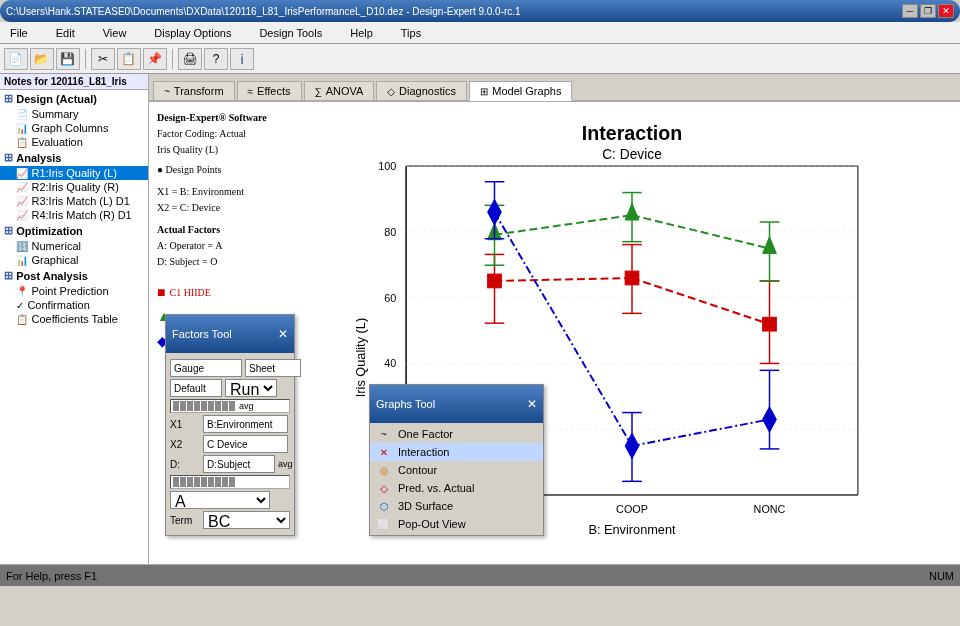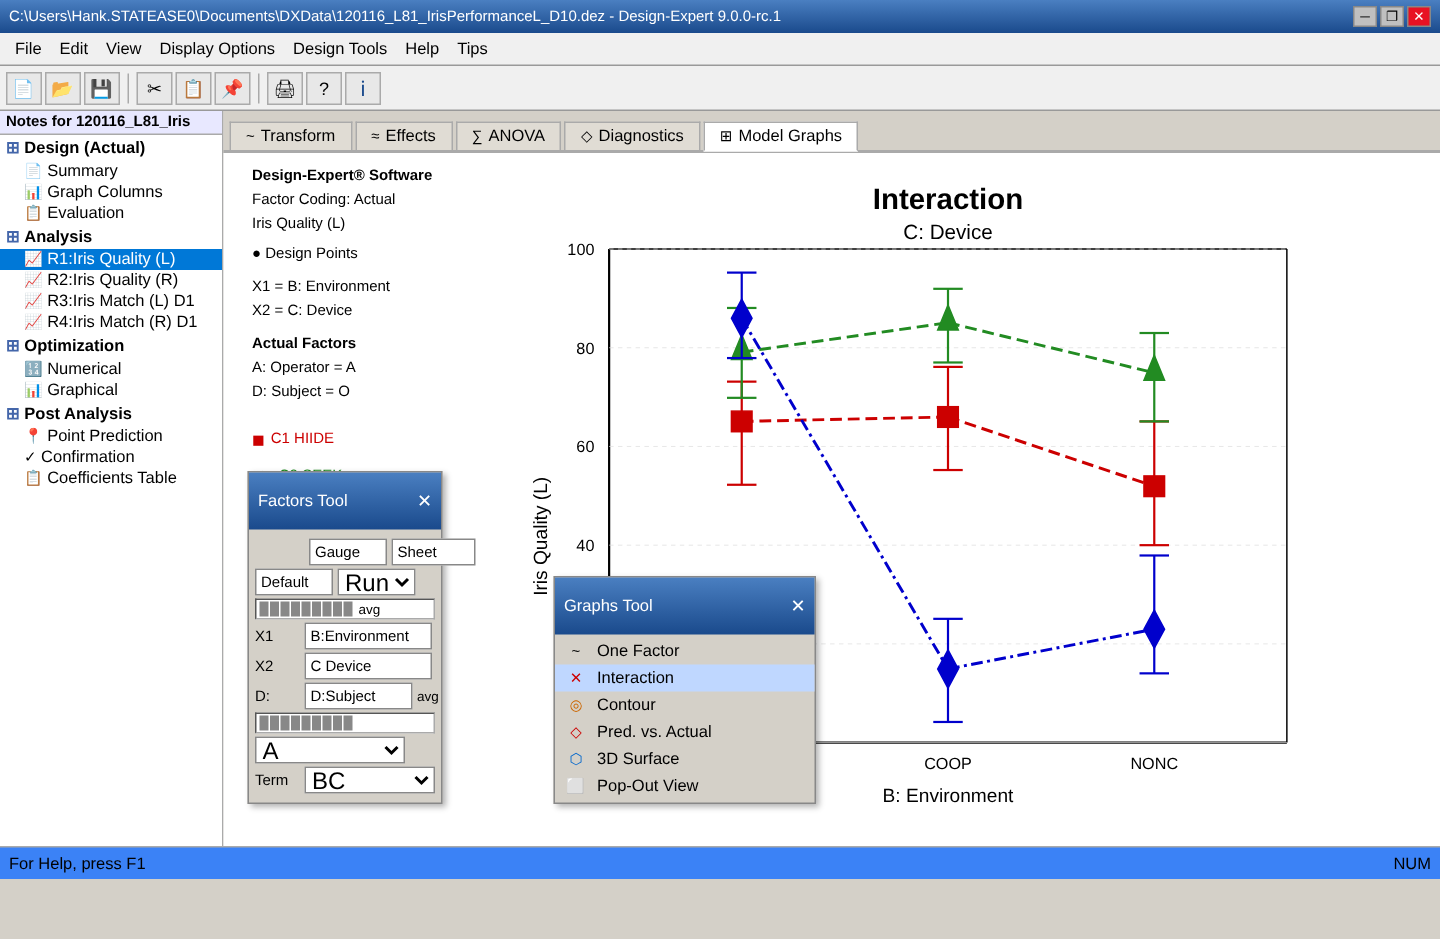"C:\Users\Hank.STATEASE0\Documents\DXData" .title-bar { border-radius: none -> 11px }
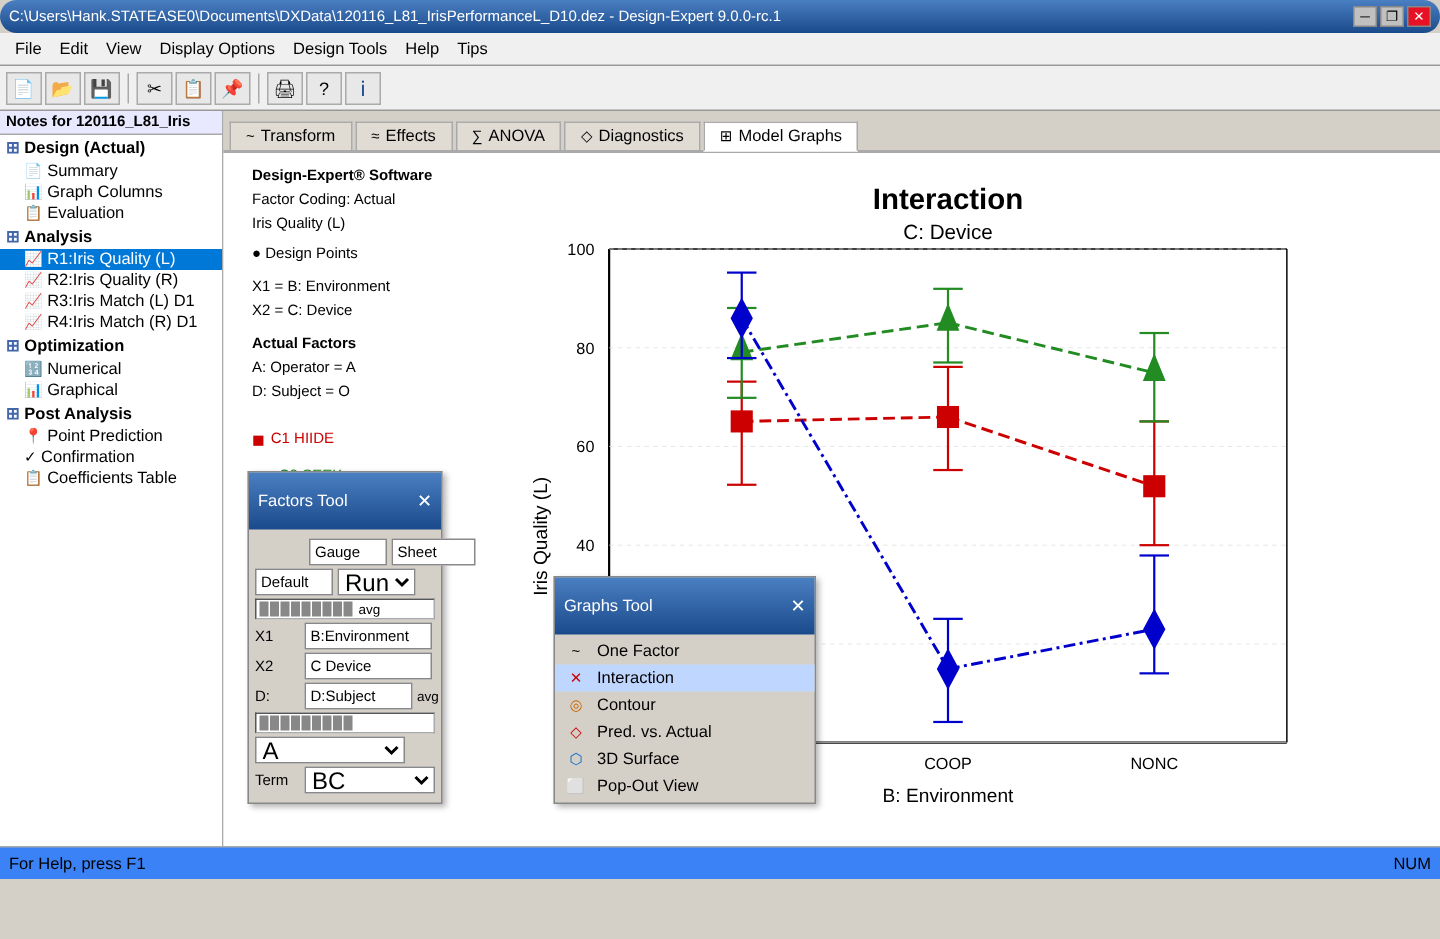"File" .menu-bar { gap: 0 -> 16px }
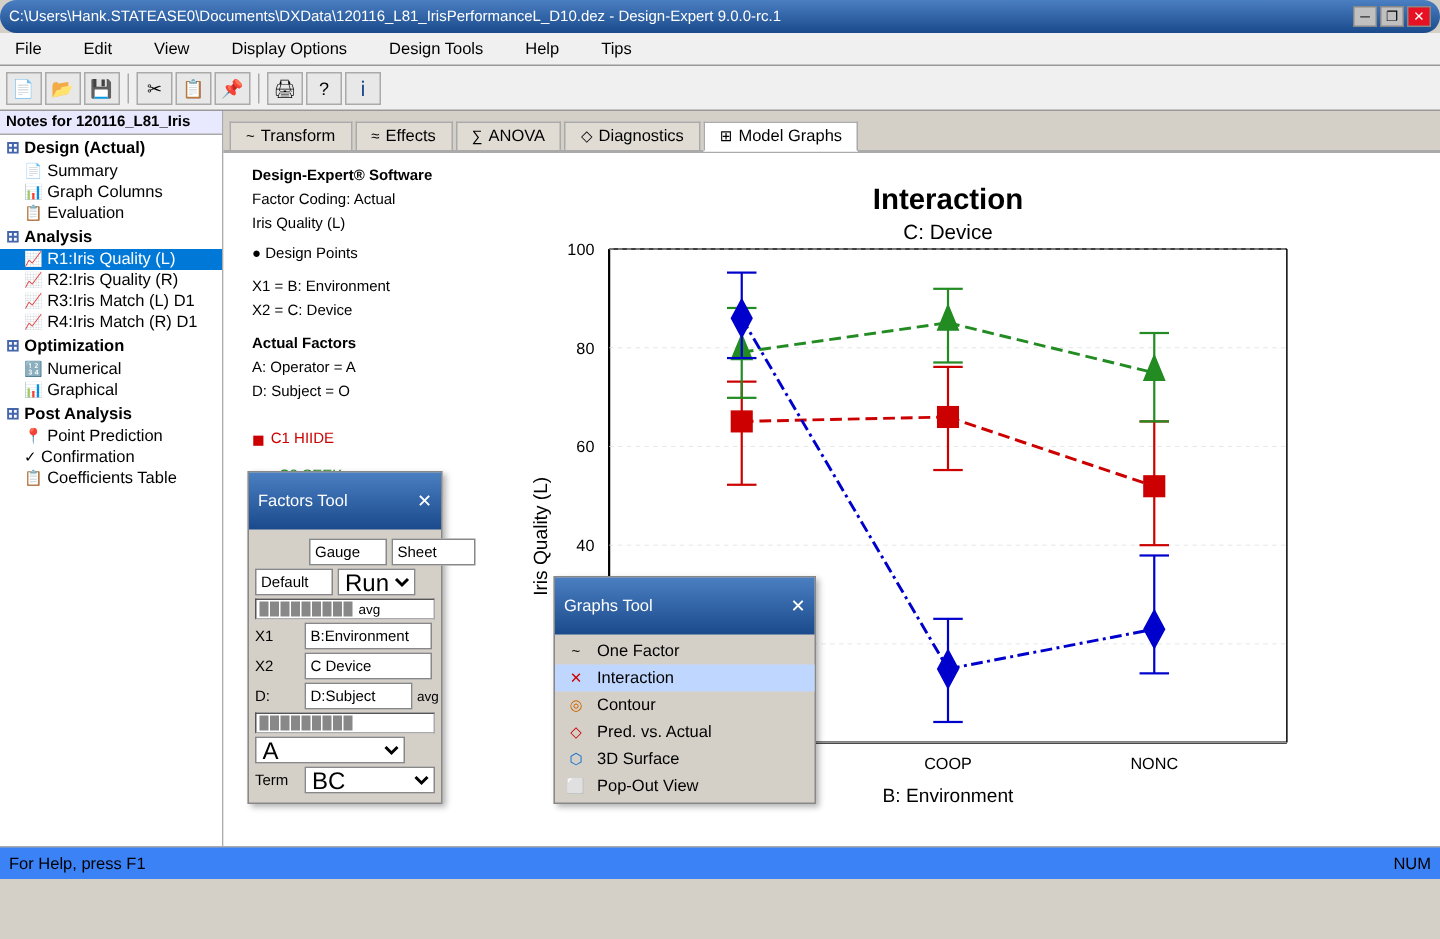"Design-Expert® Software" .info-panel { font-family: none -> Liberation Serif, serif; left: 11px -> 0 }
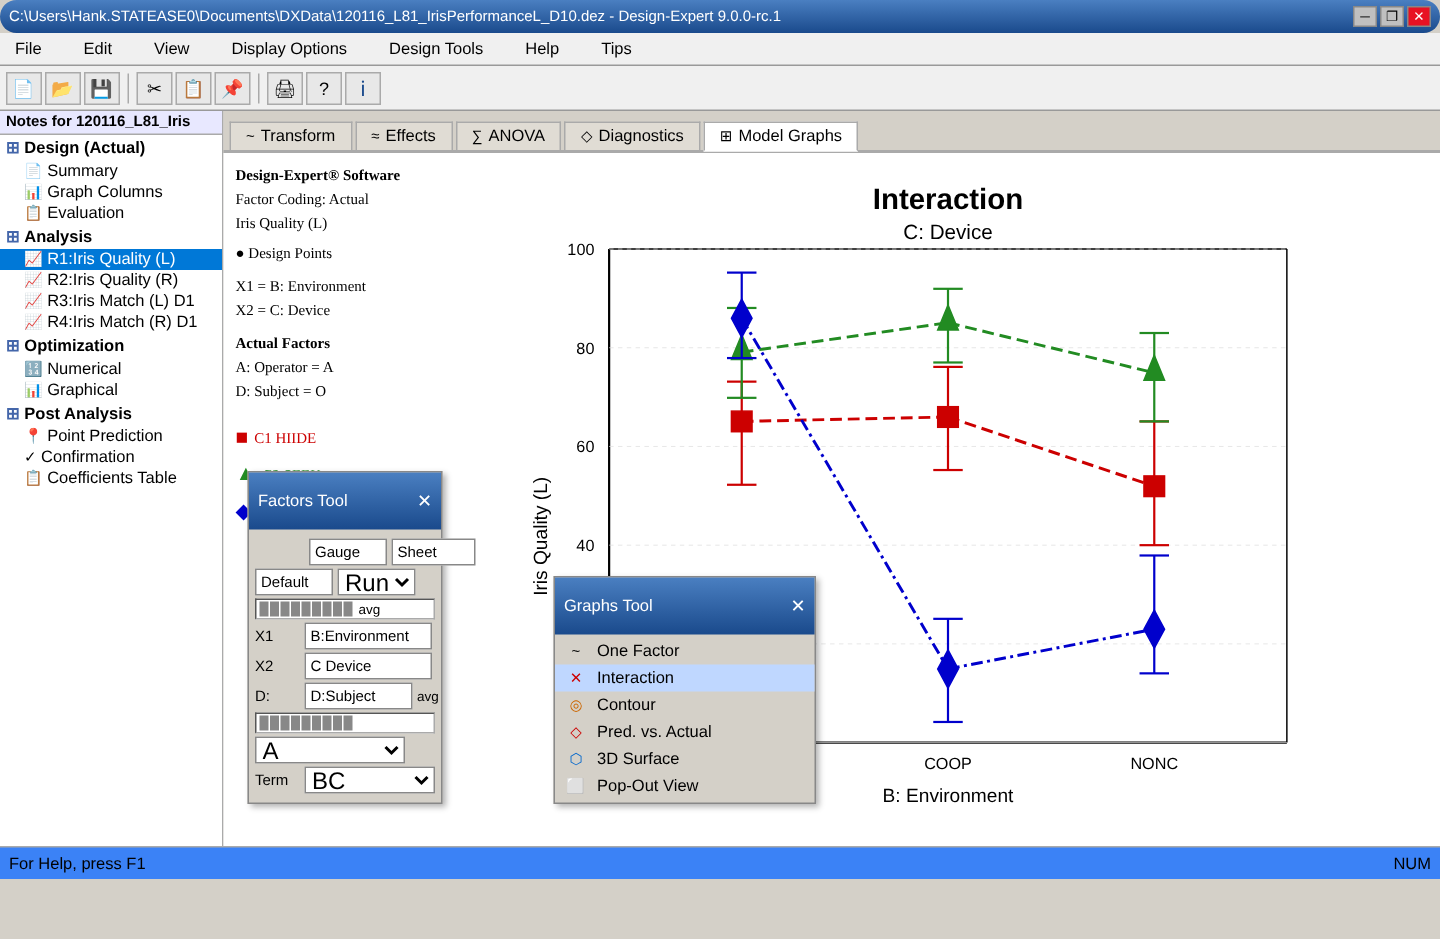"Gauge" input.factor-input { margin-left: 36px -> none; width: 52px -> 72px }
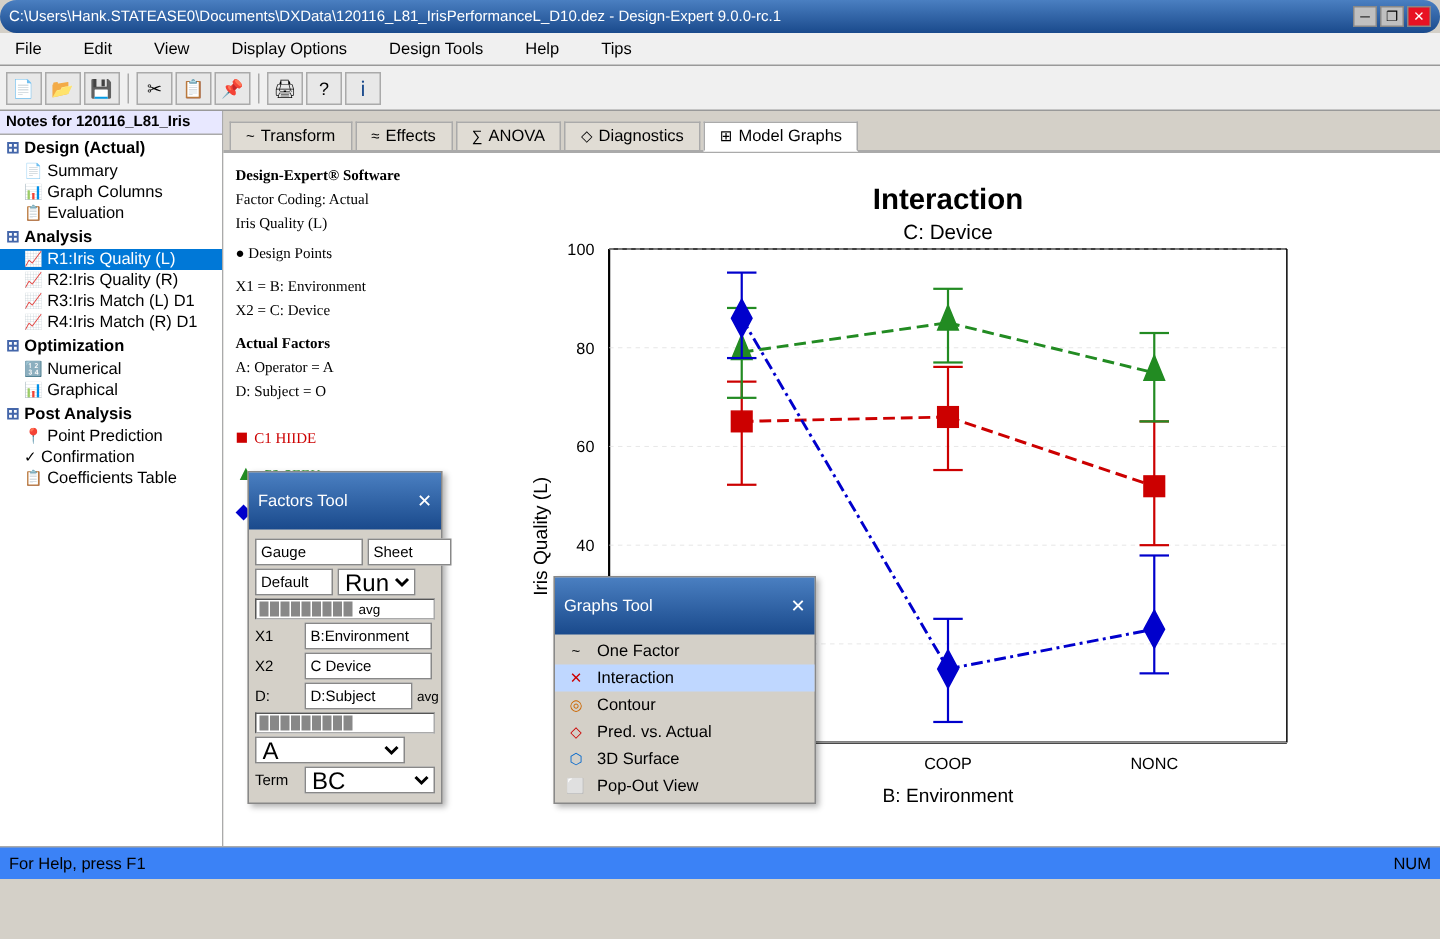"For Help, press F1" .status-bar { background: #3b82f6 -> #737373 }
